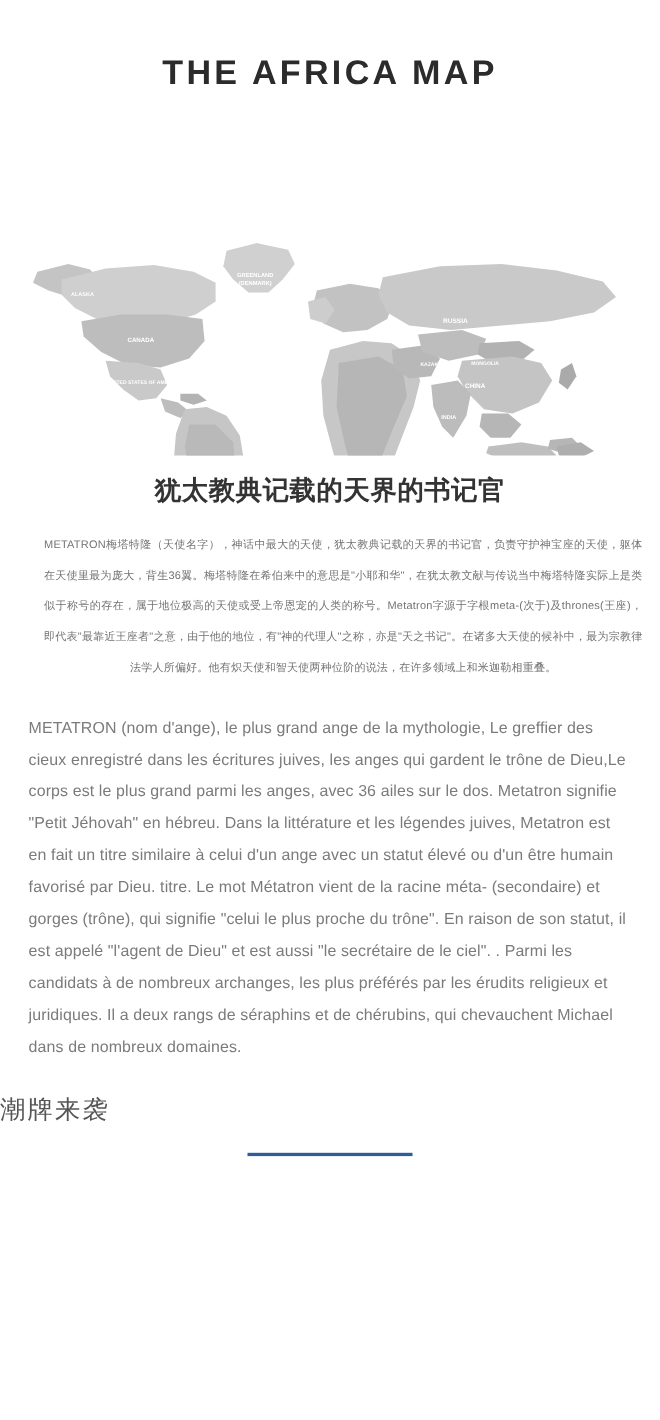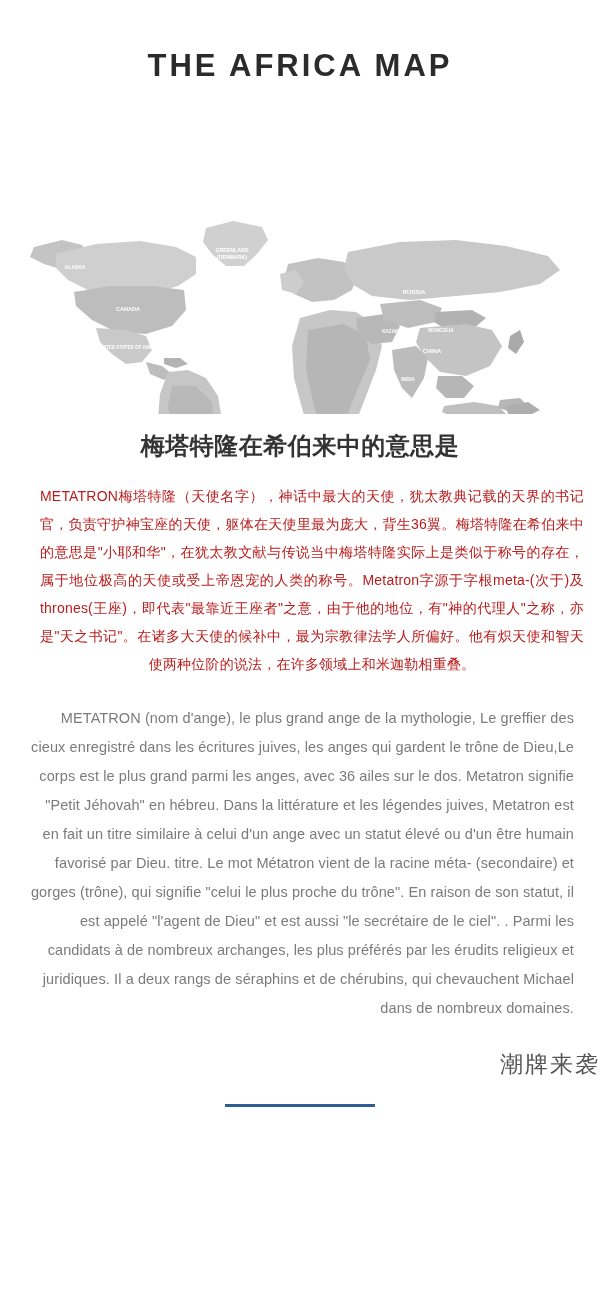"梅塔特隆在希伯来中的意思是" h2.cn-heading { text: 梅塔特隆在希伯来中的意思是 -> 犹太教典记载的天界的书记官 }
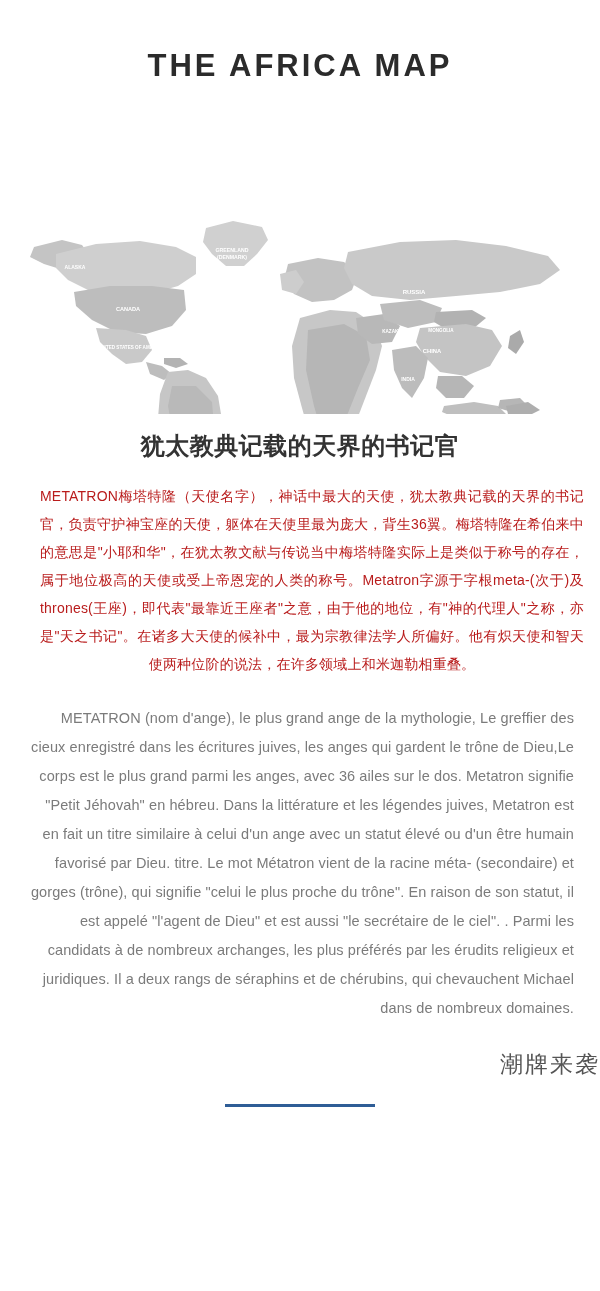"METATRON梅塔特隆（天使名字），神话中最大的天使，犹太教典记载的天界的书记" .cn-para { color: #b91c1c -> #737373; font-size: 14px -> 10px }
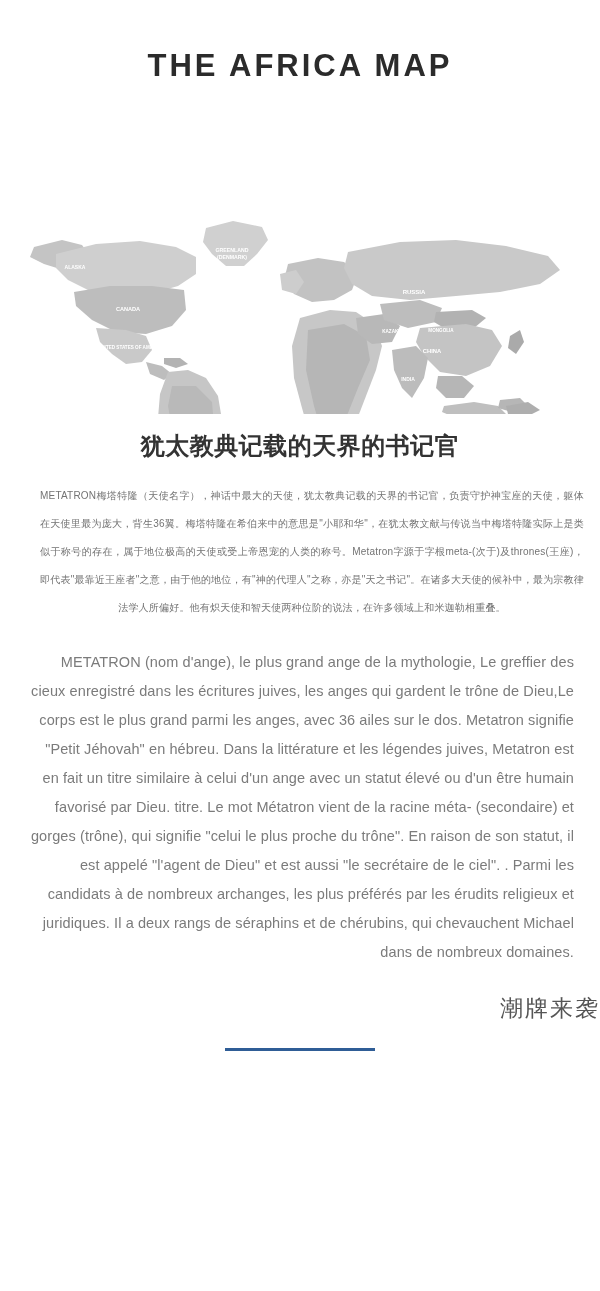"METATRON (nom d'ange), le plus" .fr-para { text-align: right -> left }
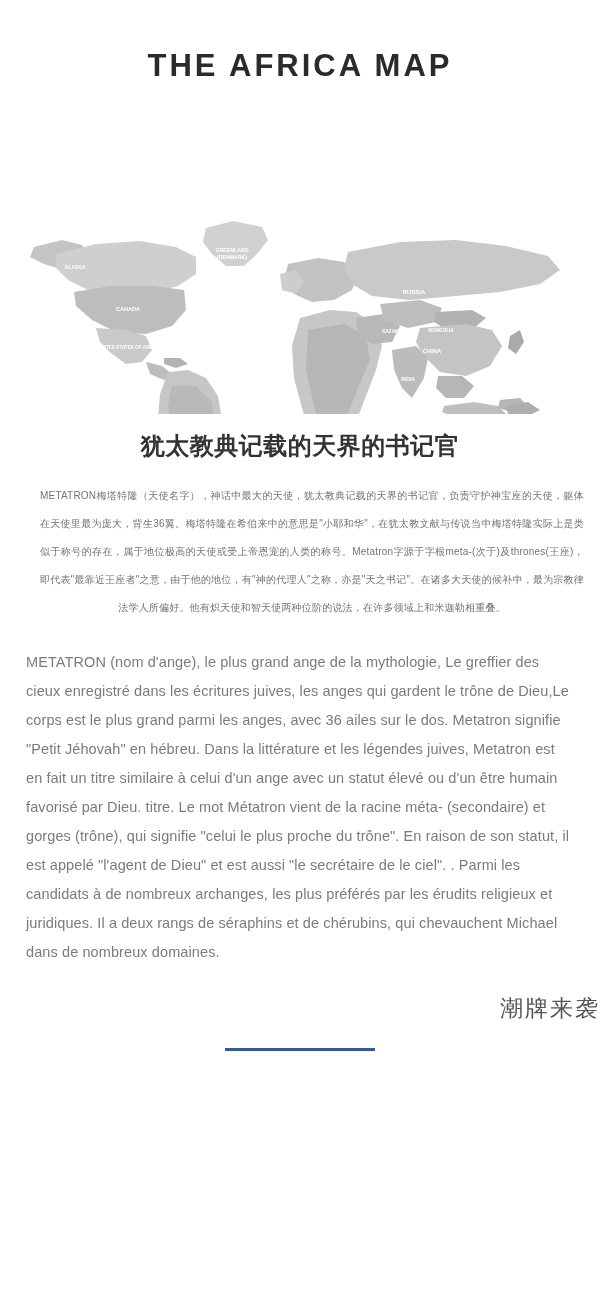"潮牌来袭" .footer-cn { padding-left: 48px -> none; text-align: right -> left }
